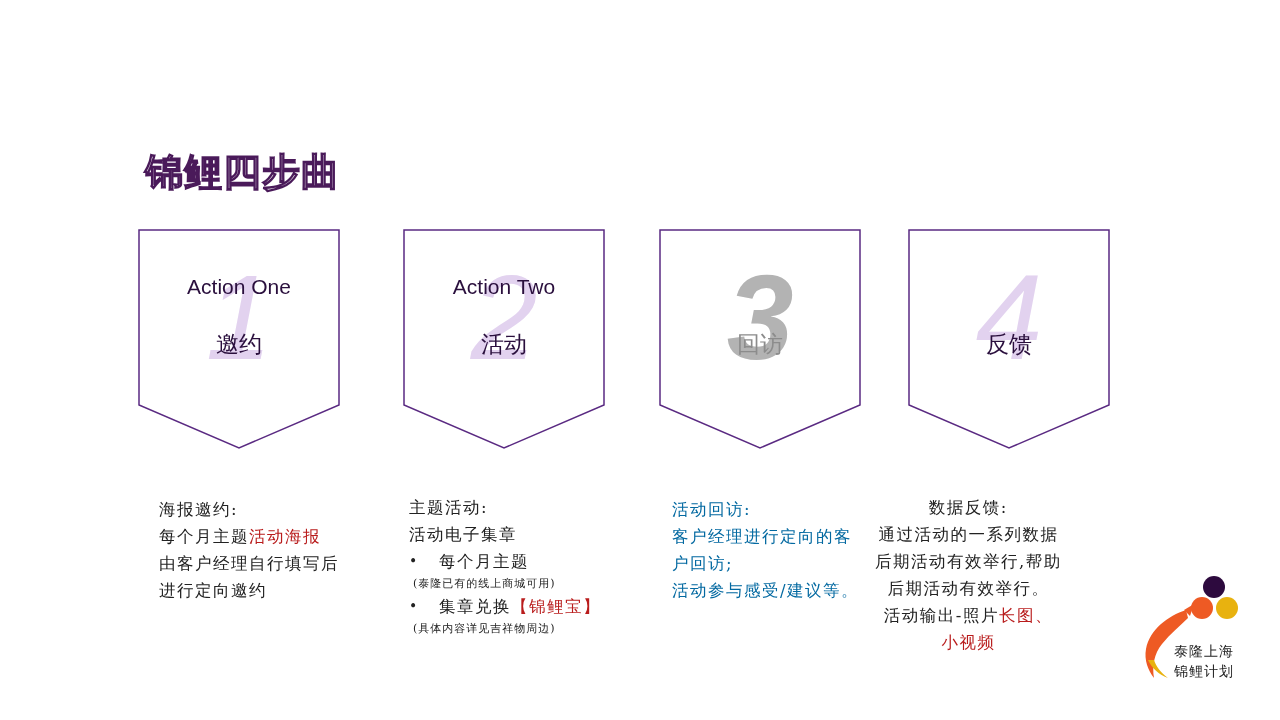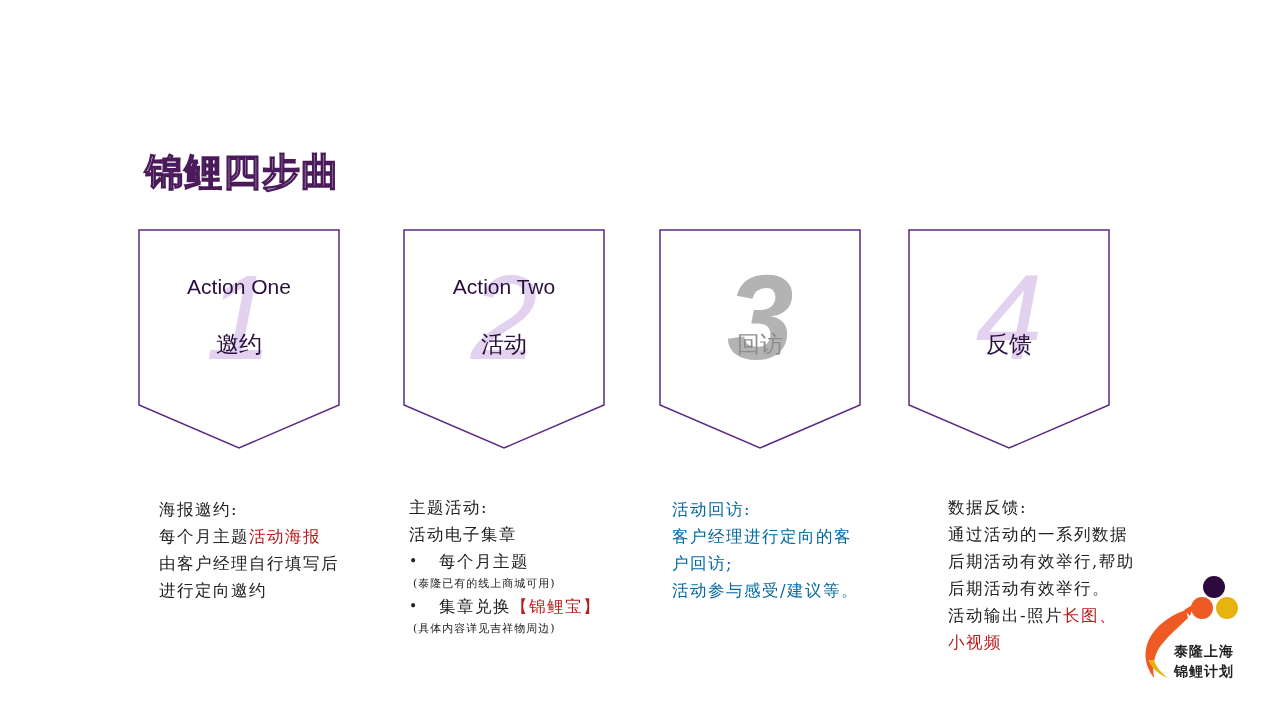"数据反馈:" div.desc { left: 948px -> 875px; text-align: none -> center }
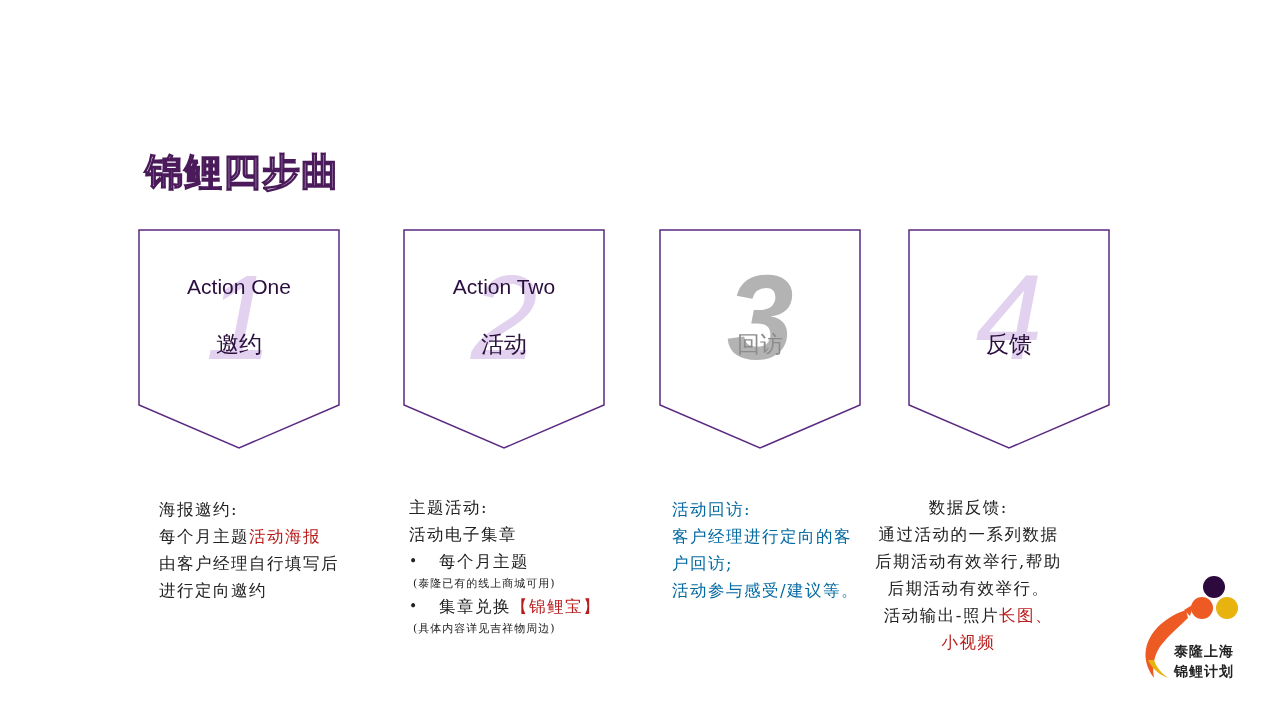"泰隆上海" .logo .t { font-weight: bold -> normal }
